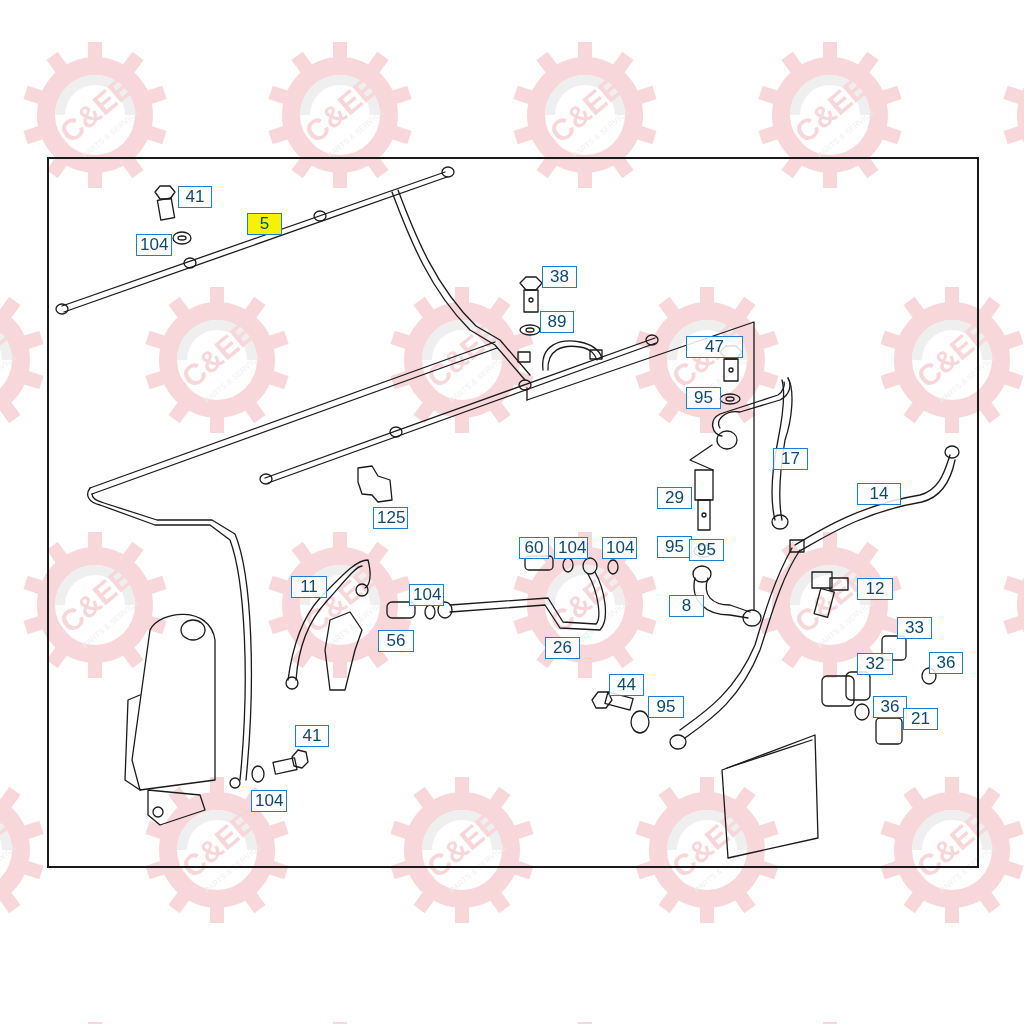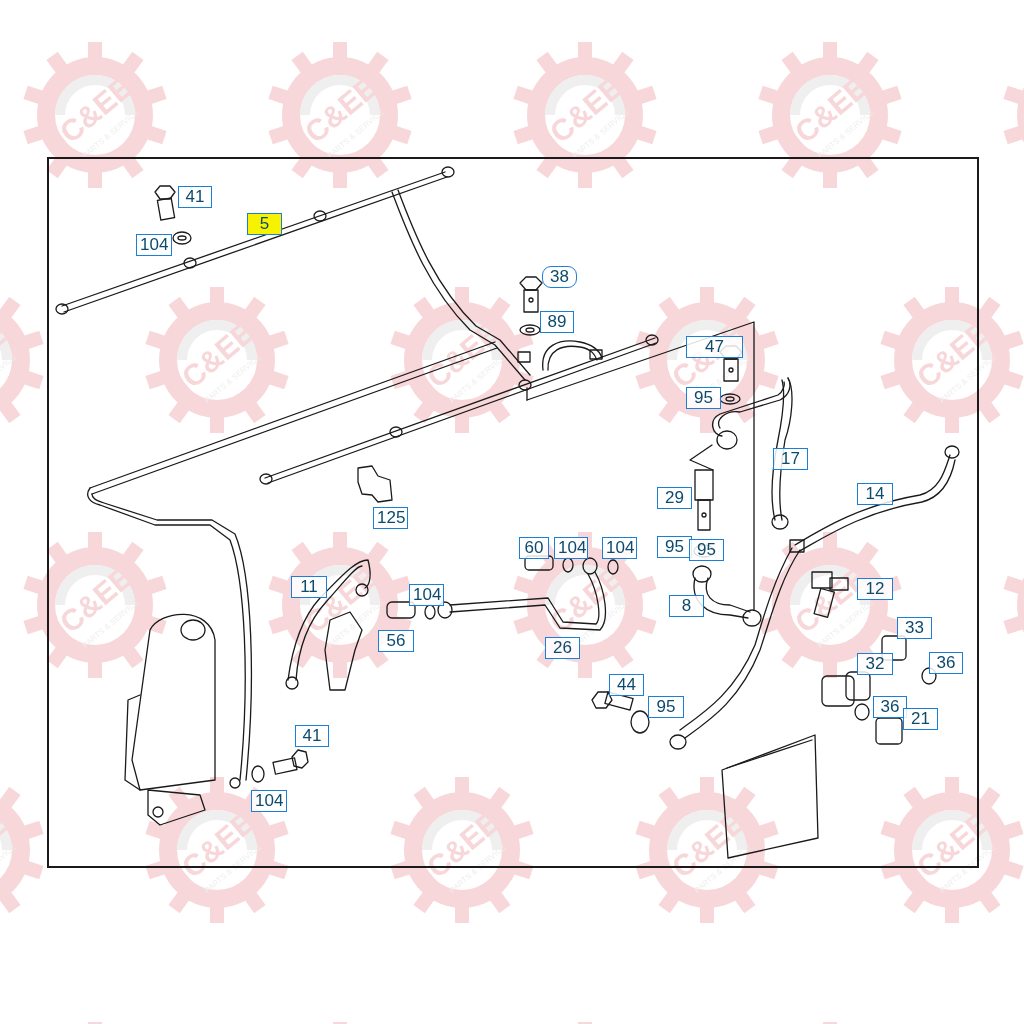"38" div.callout { border-radius: 9px -> none }
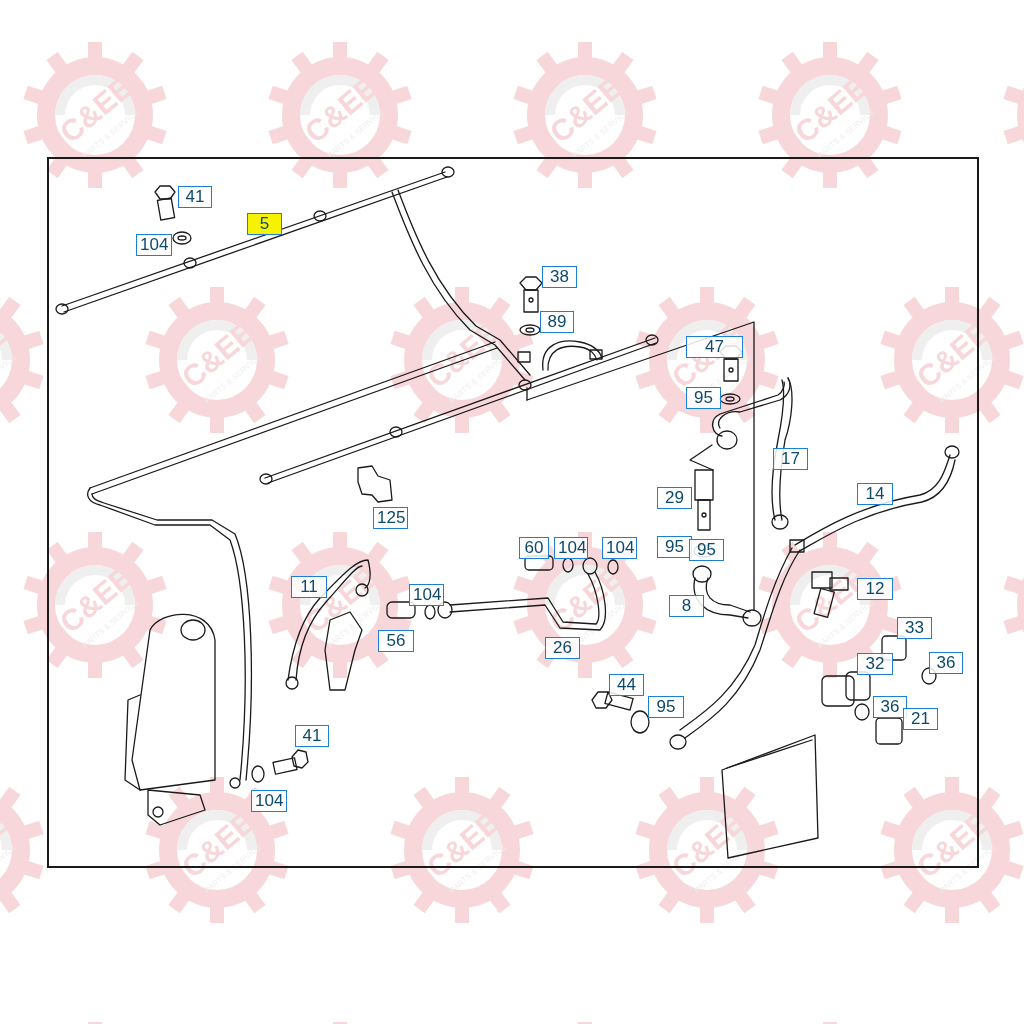"14" div.callout { width: 36px -> 44px }
